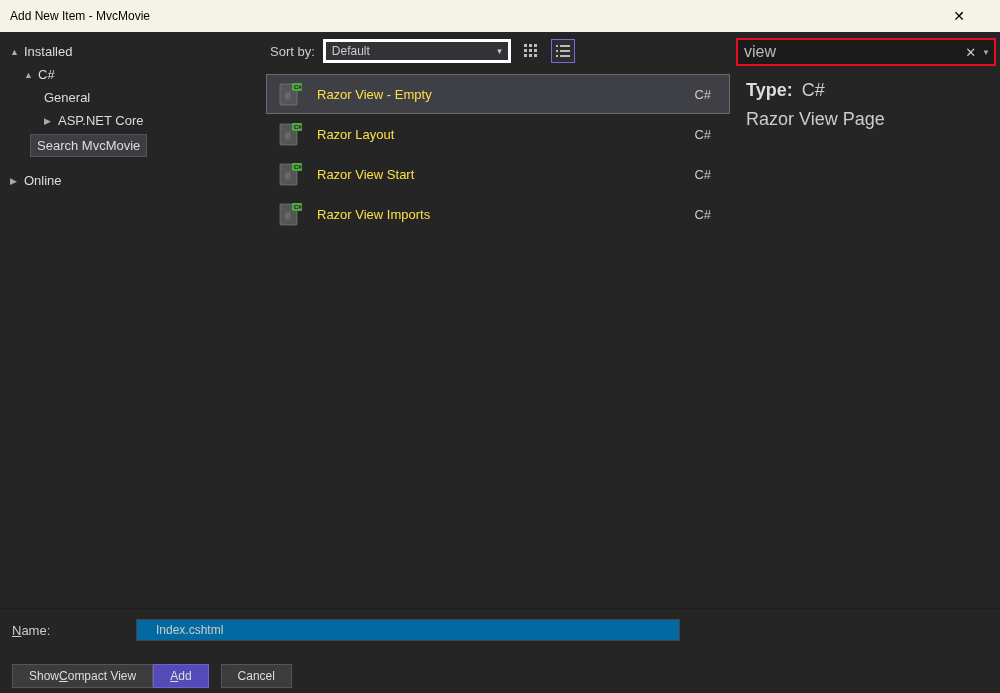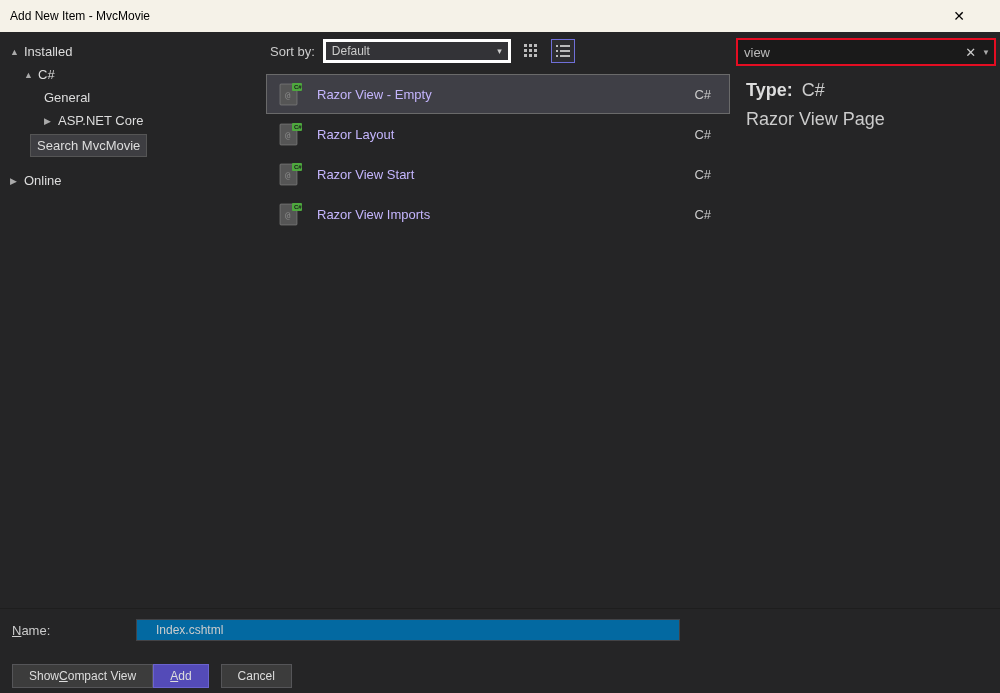"view" .search-input { font-size: 13px -> 16px }
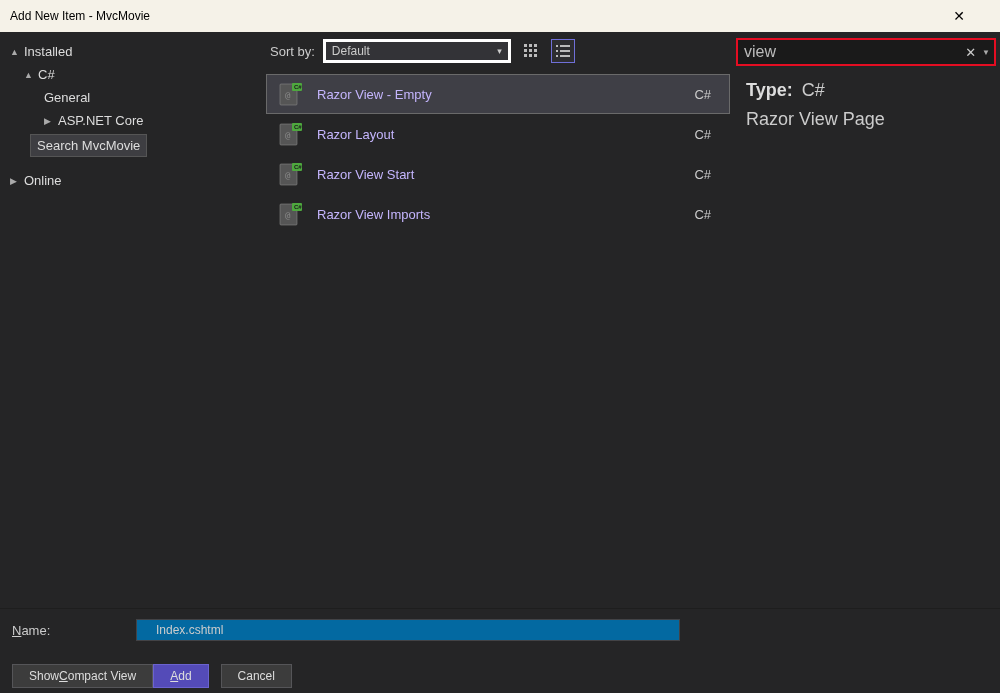"Razor View - Empty" .list-label { color: #c4b5fd -> #fde047 }
